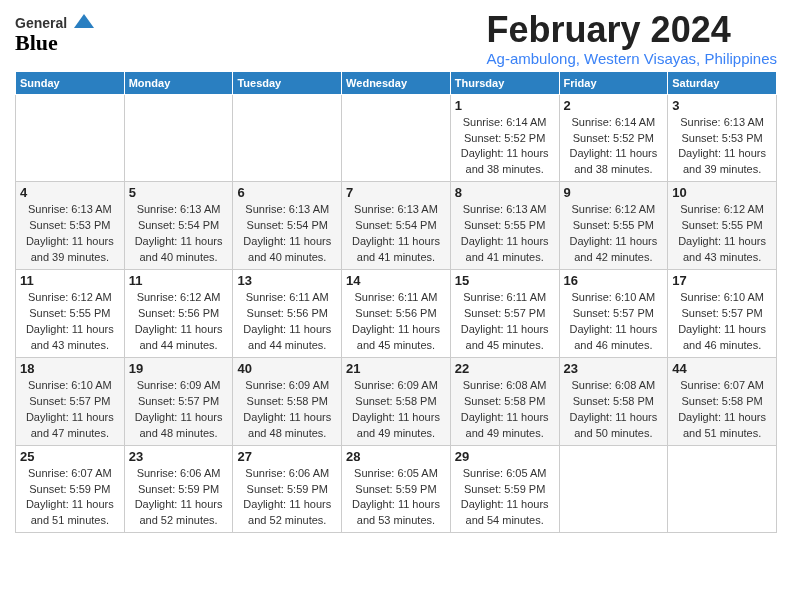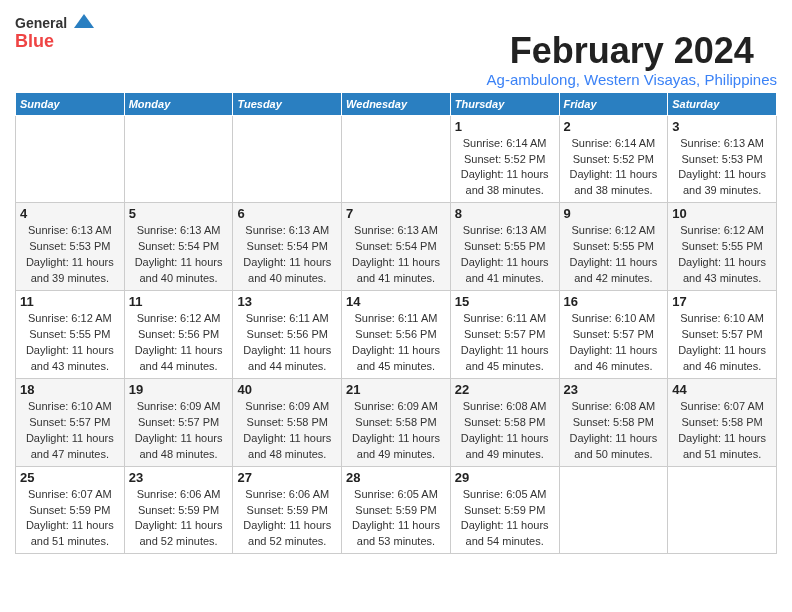"Blue" .logo-blue { color: #ef4444 -> #000000; font-family: none -> Liberation Serif, serif; font-size: 18px -> 22px }
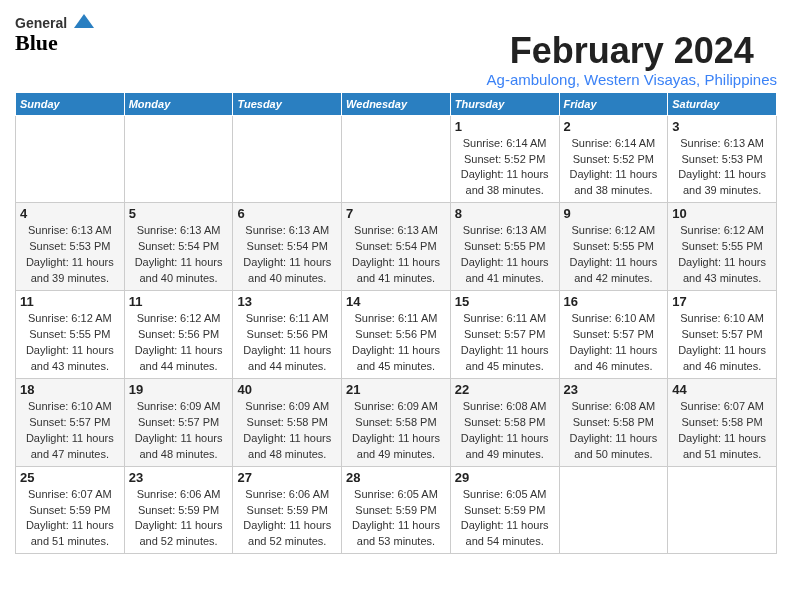"February 2024" .title-block { margin-top: 21px -> none; text-align: center -> left }
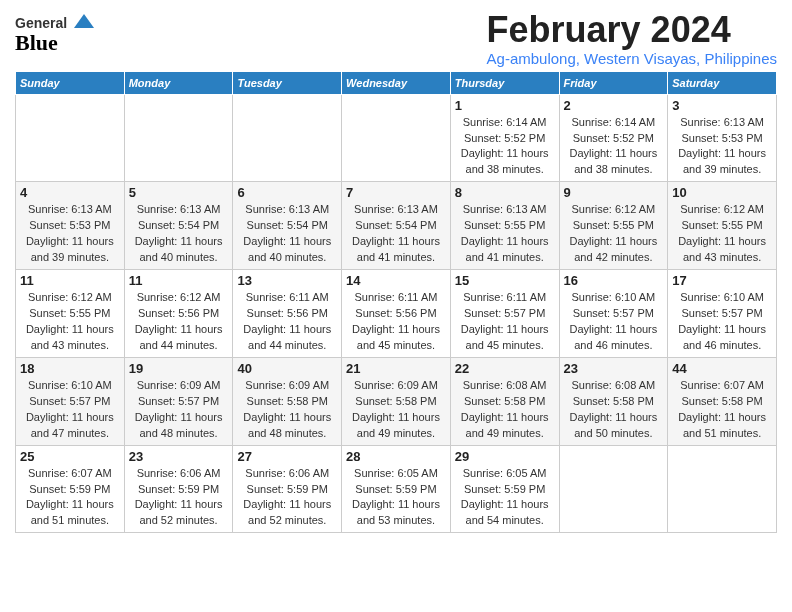"Sunday" thead tr th { font-style: italic -> none }
